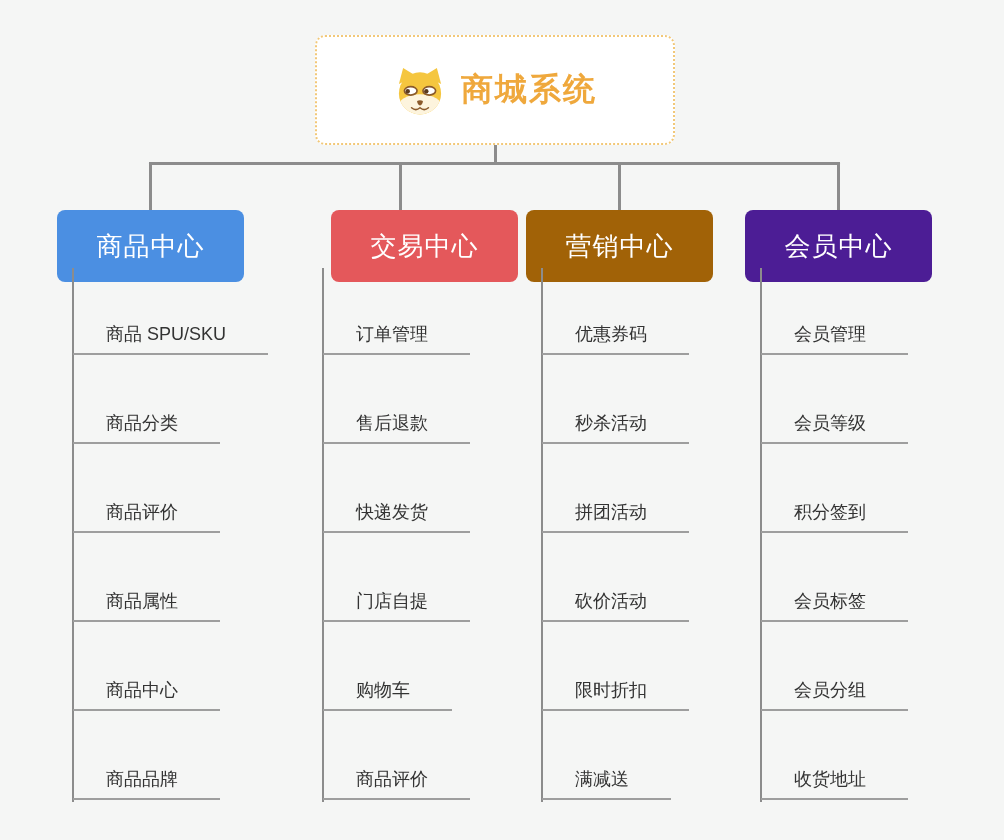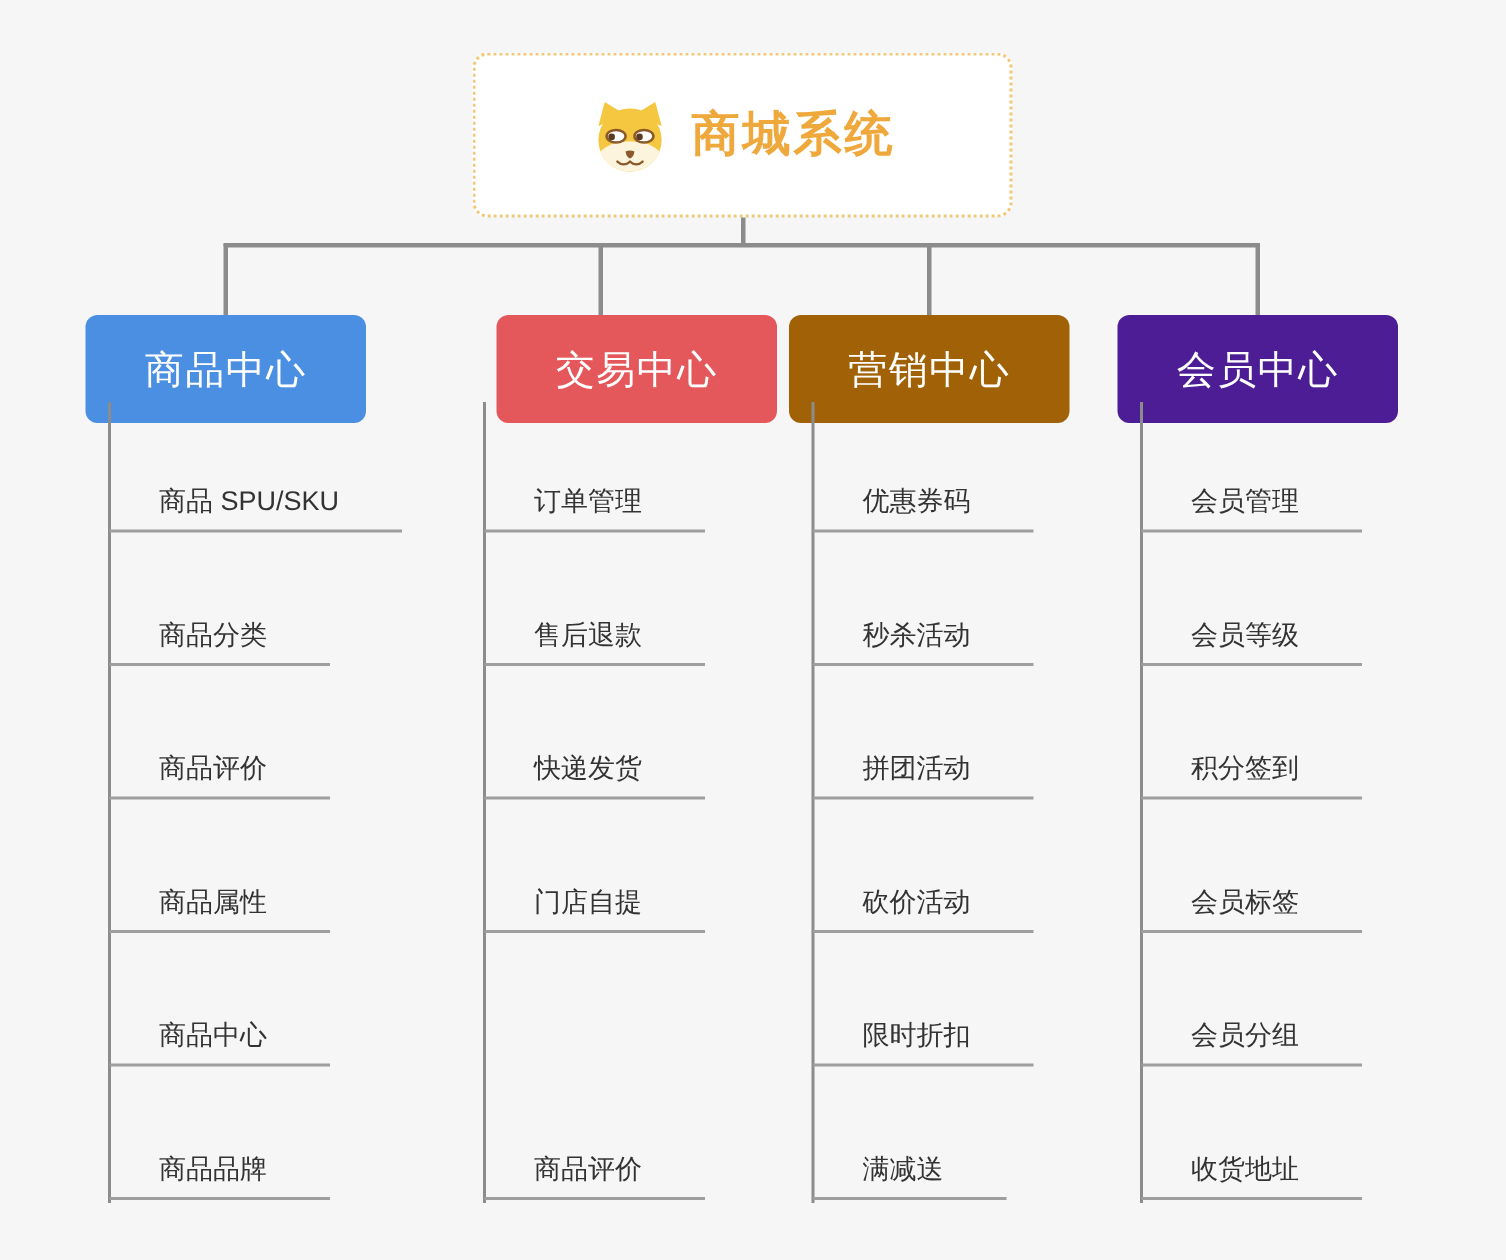"购物车" span.leaf { html: none -> <span>购物车</span> }
